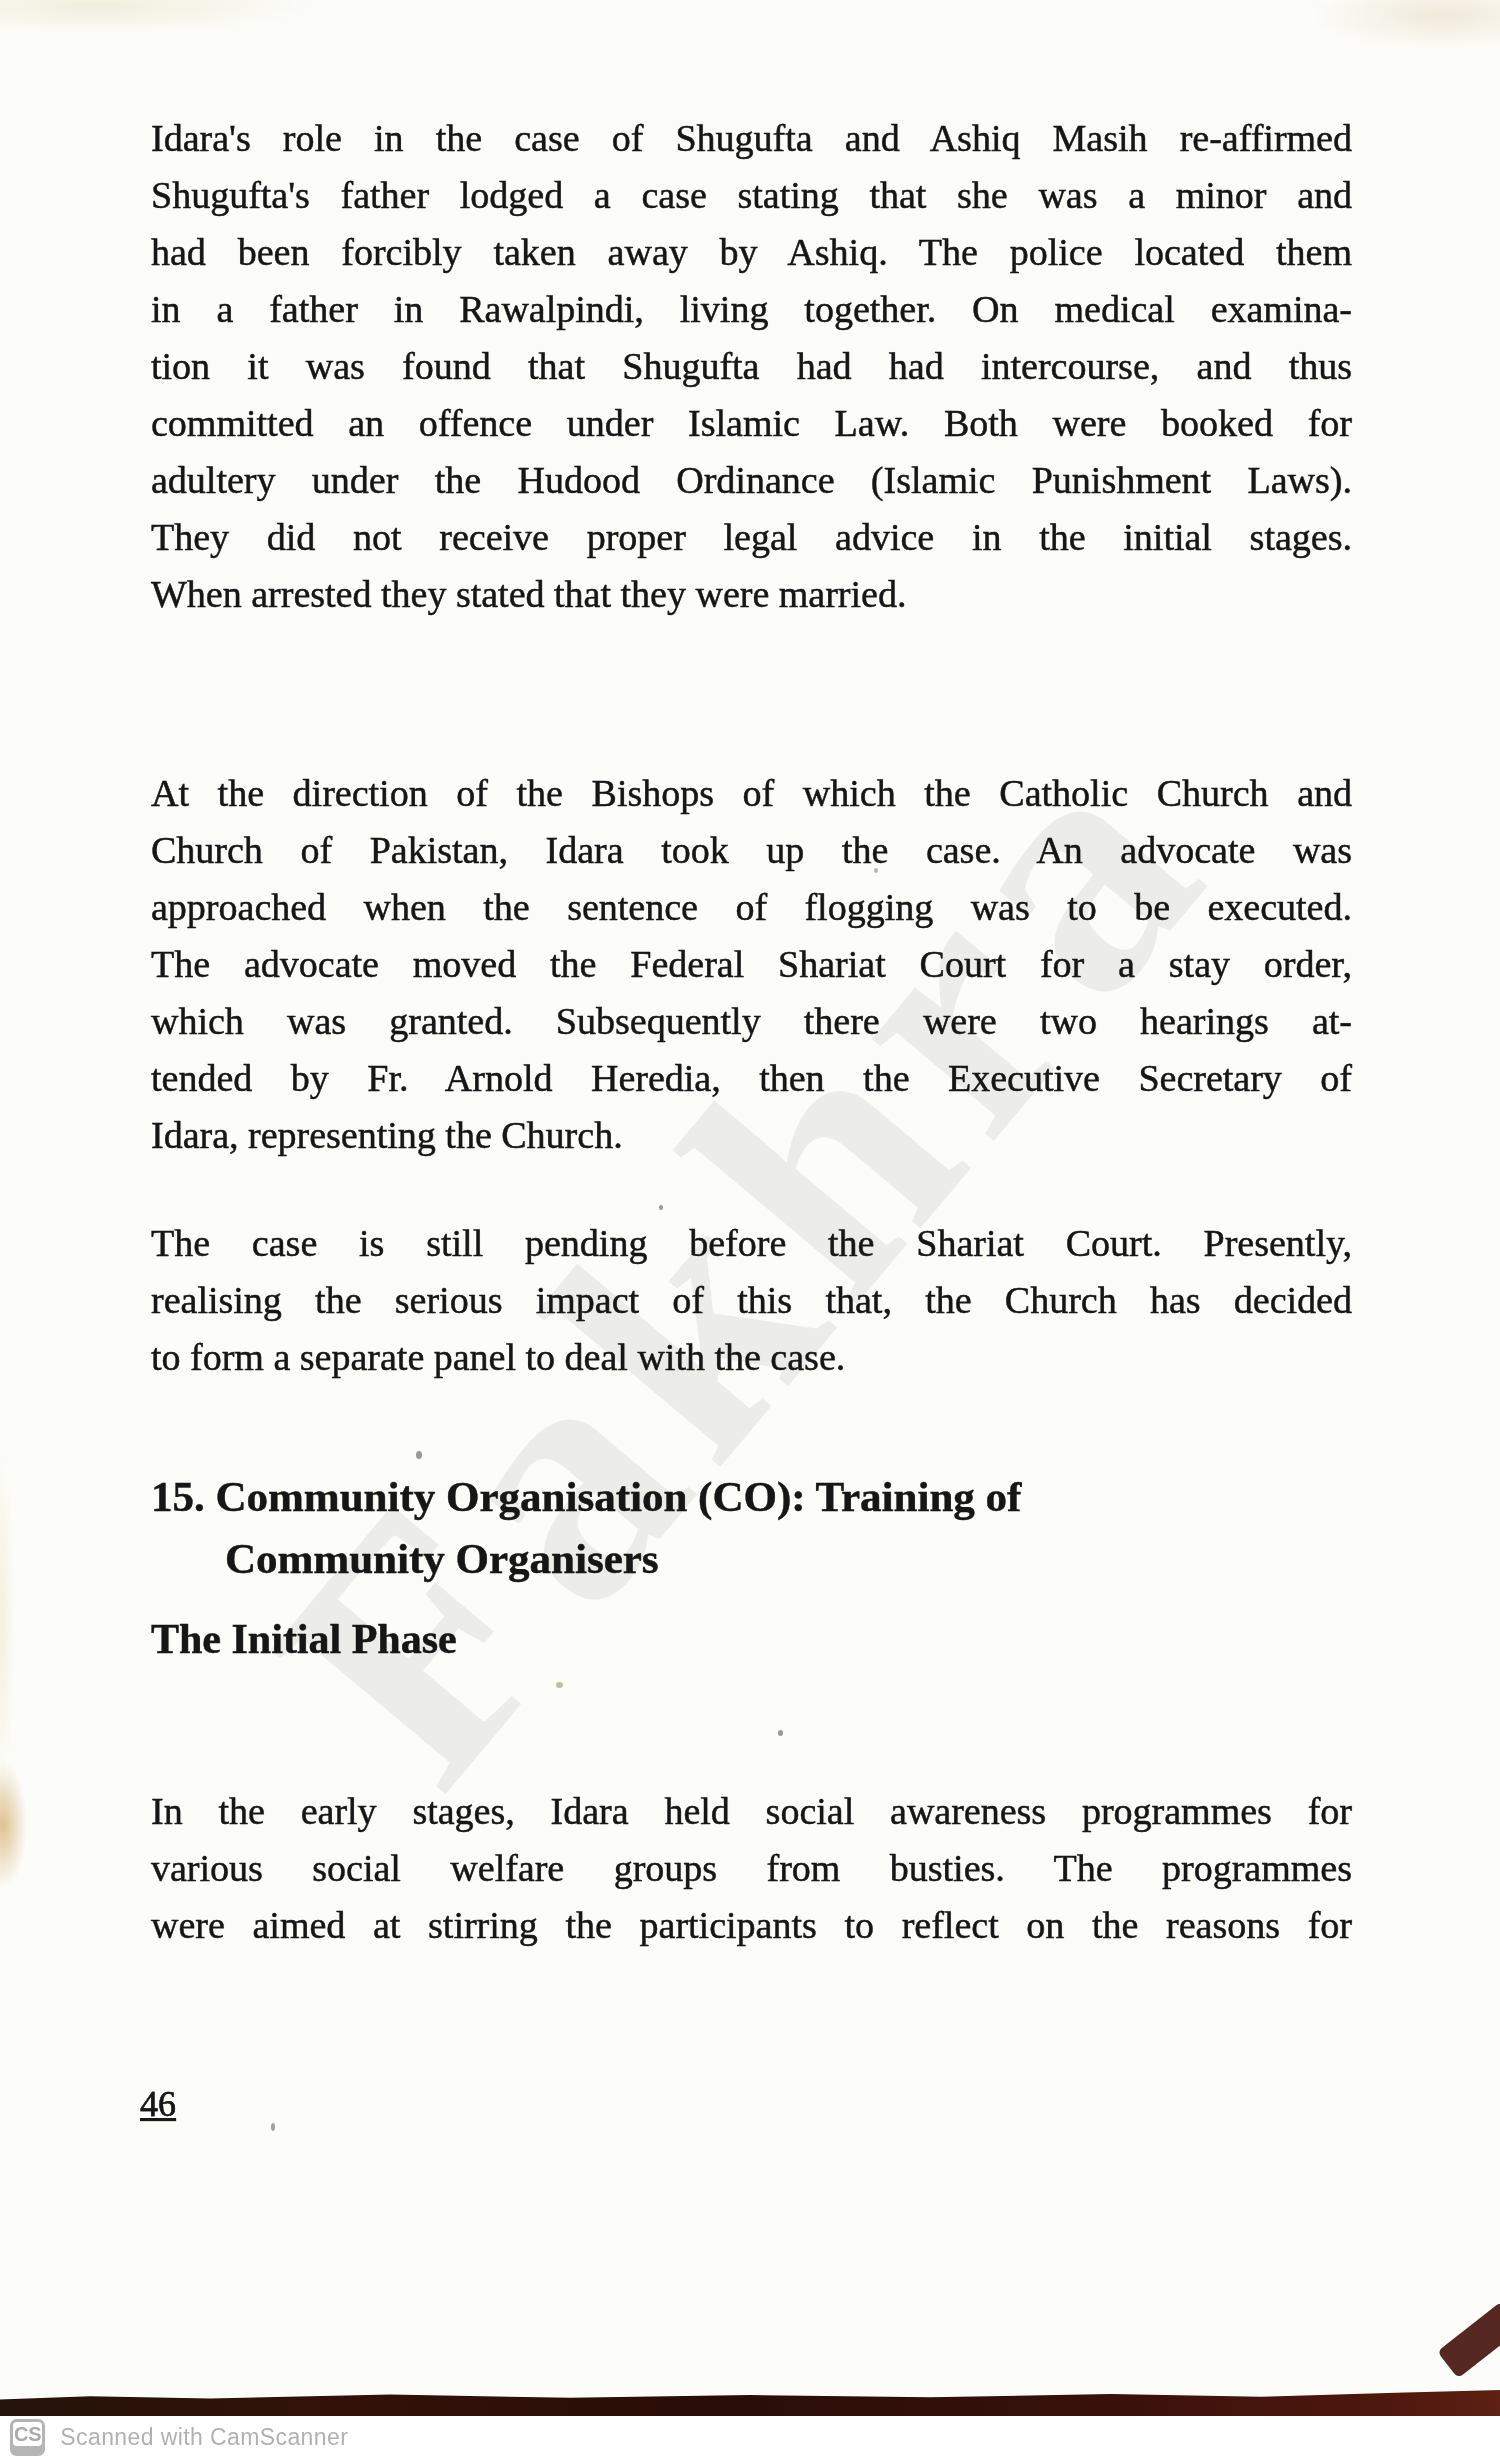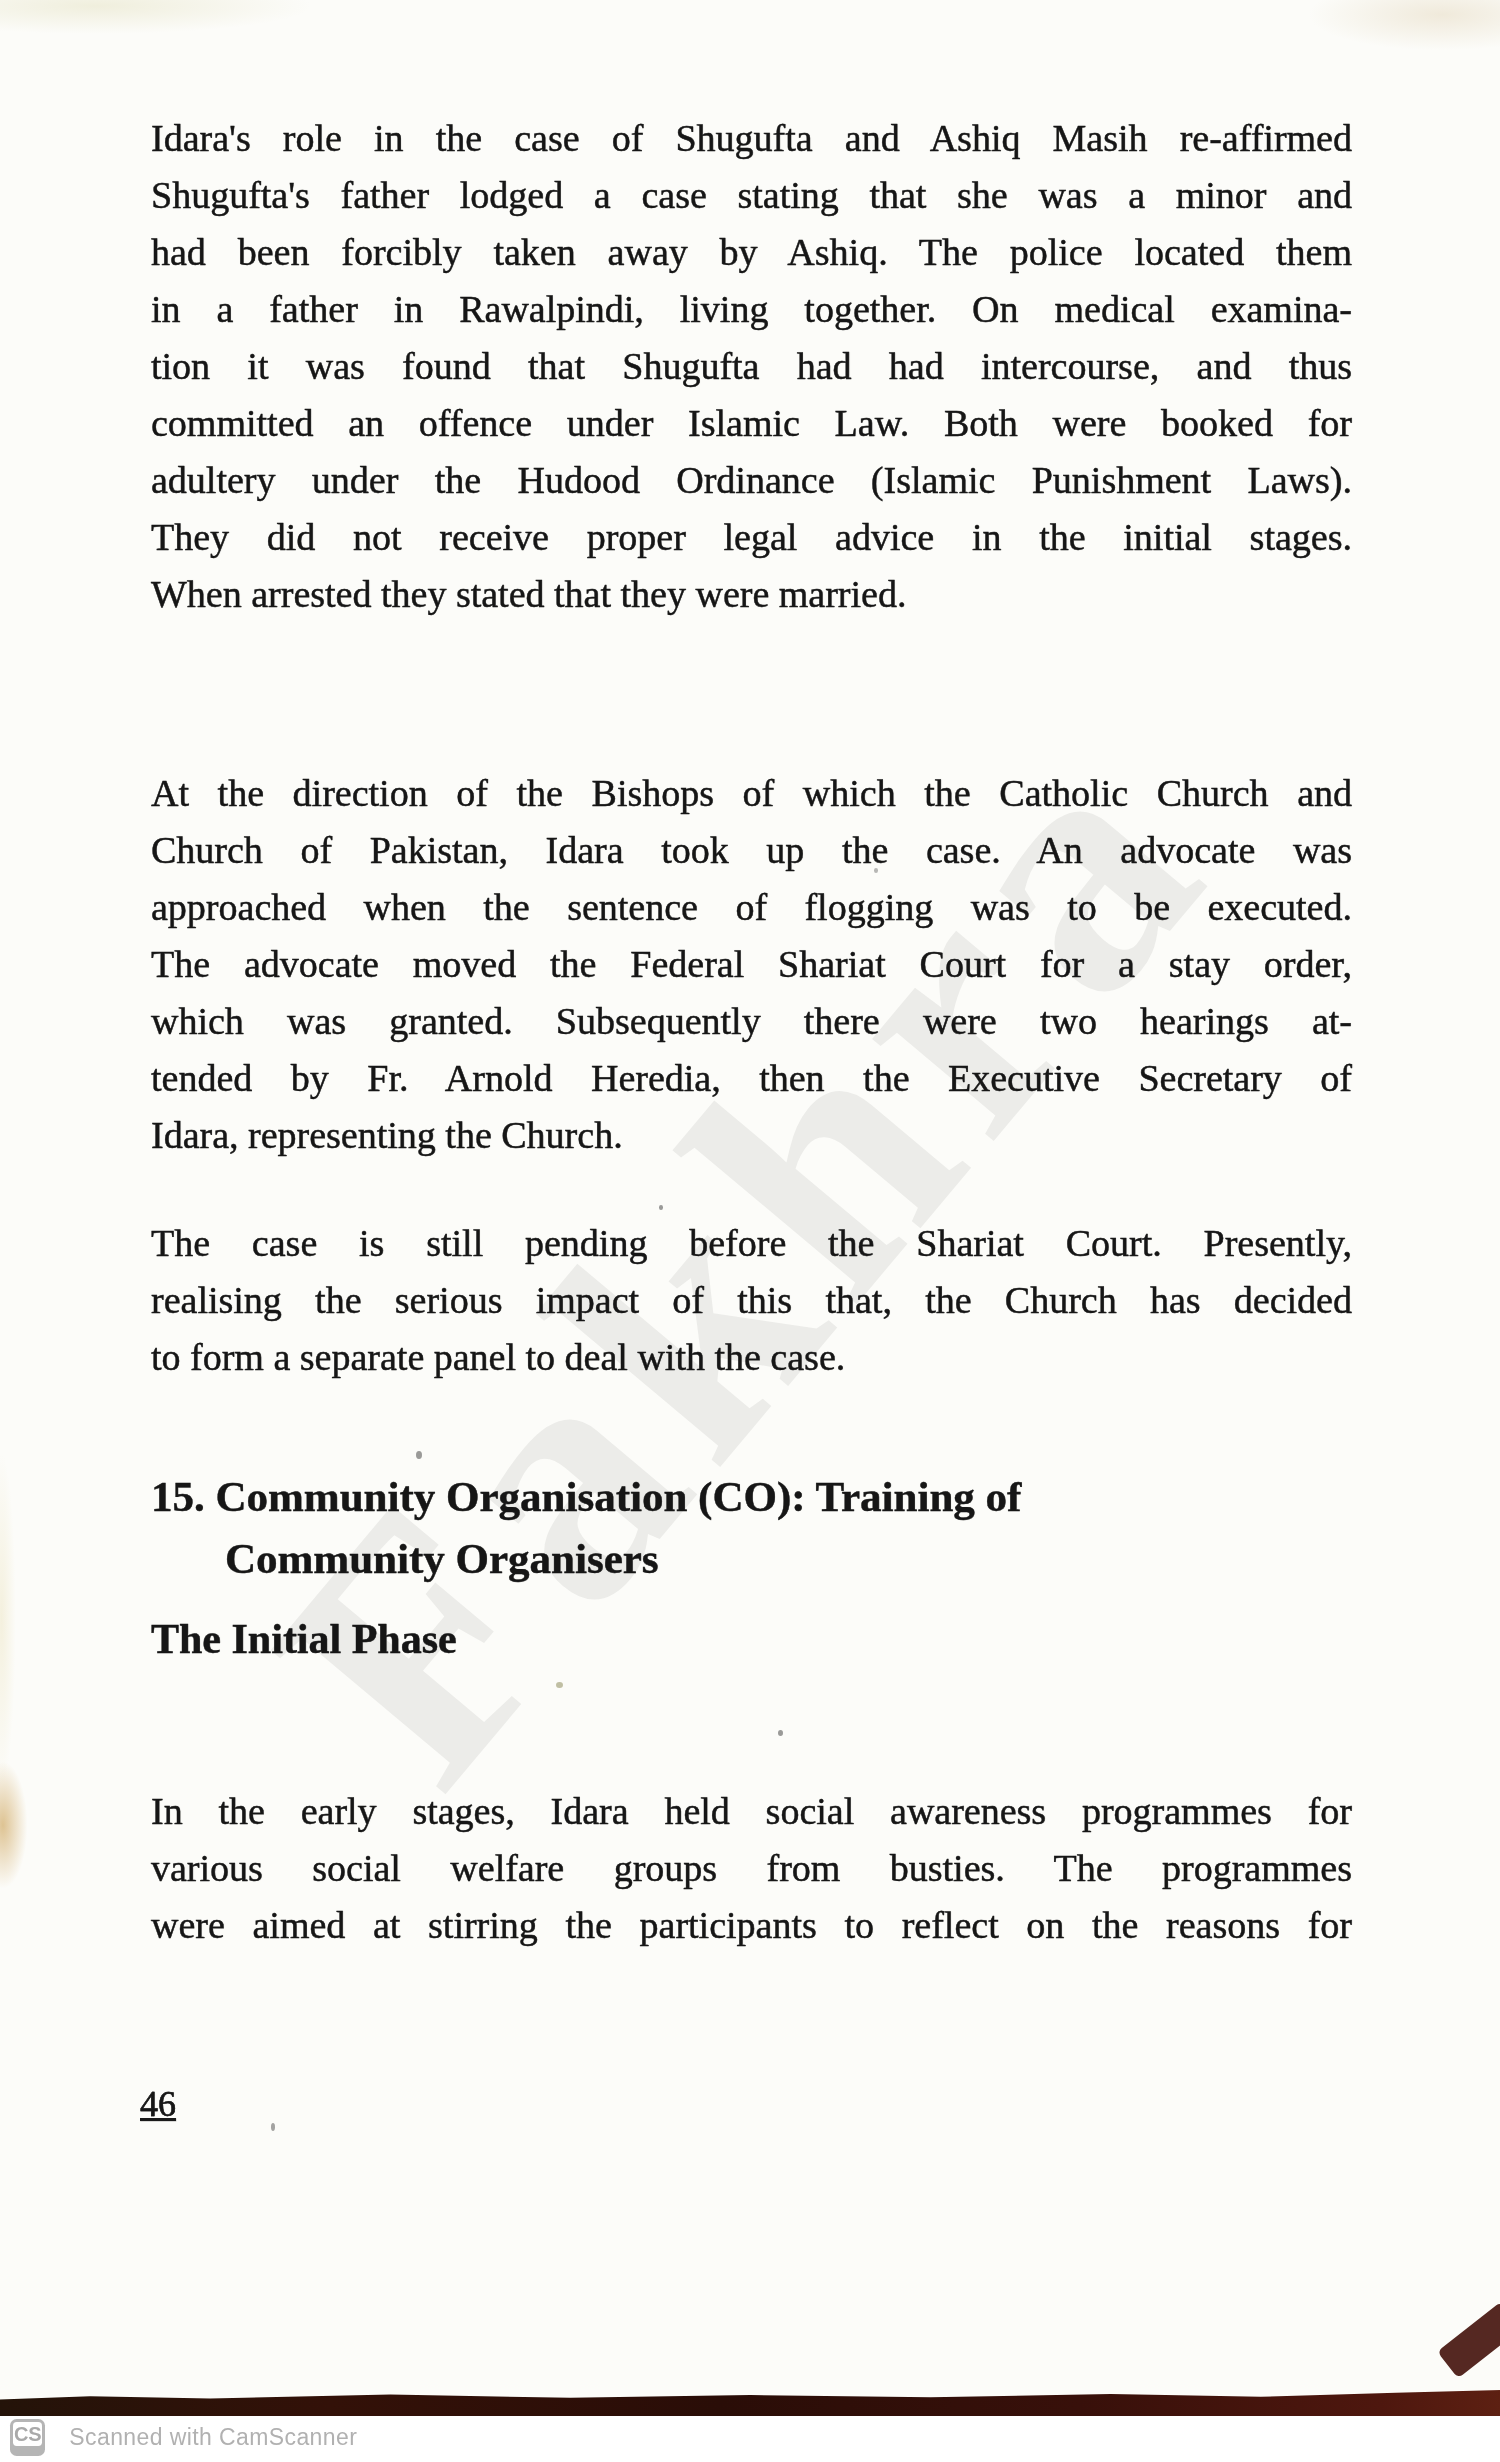"CS" .footer { gap: 24px -> 15px }
